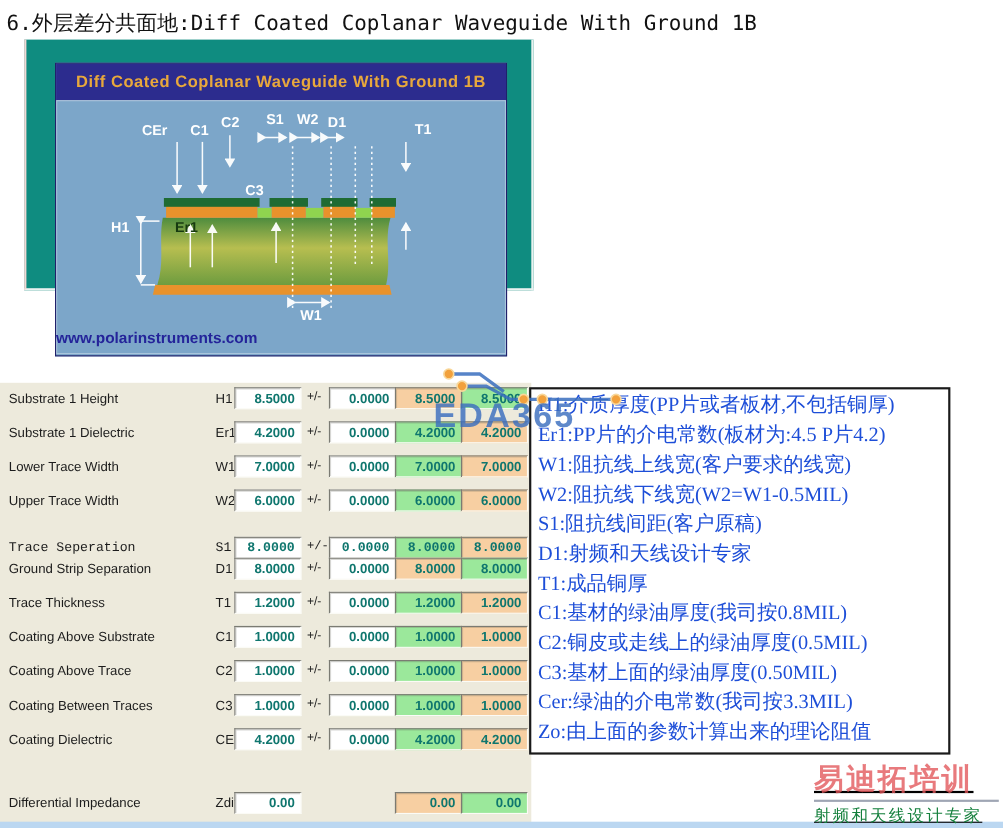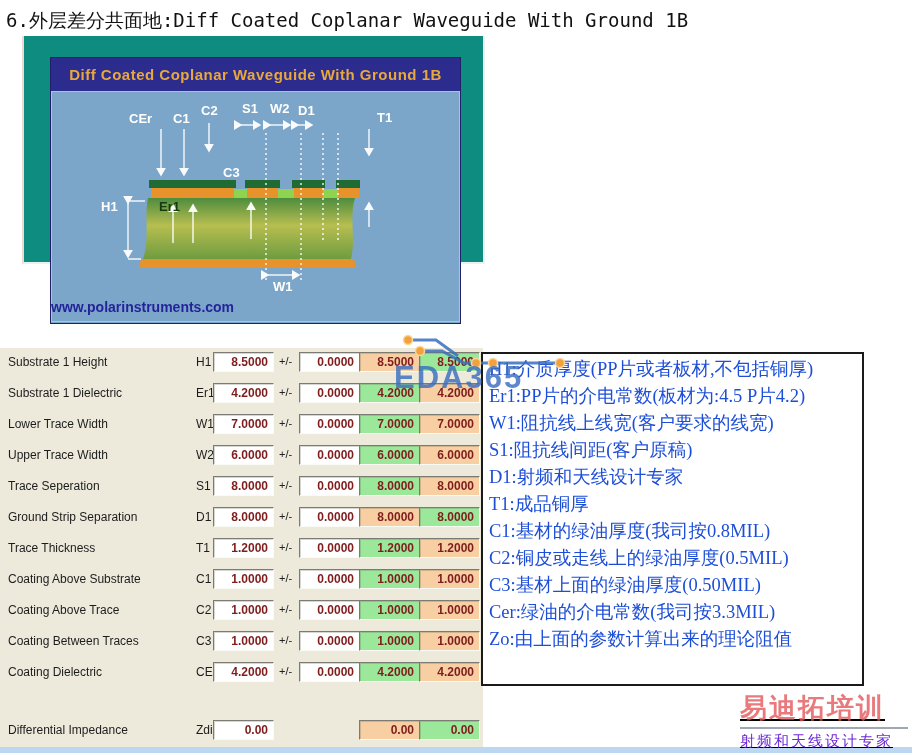"8.5000" .fld { color: #7f1d1d -> #0f766e }
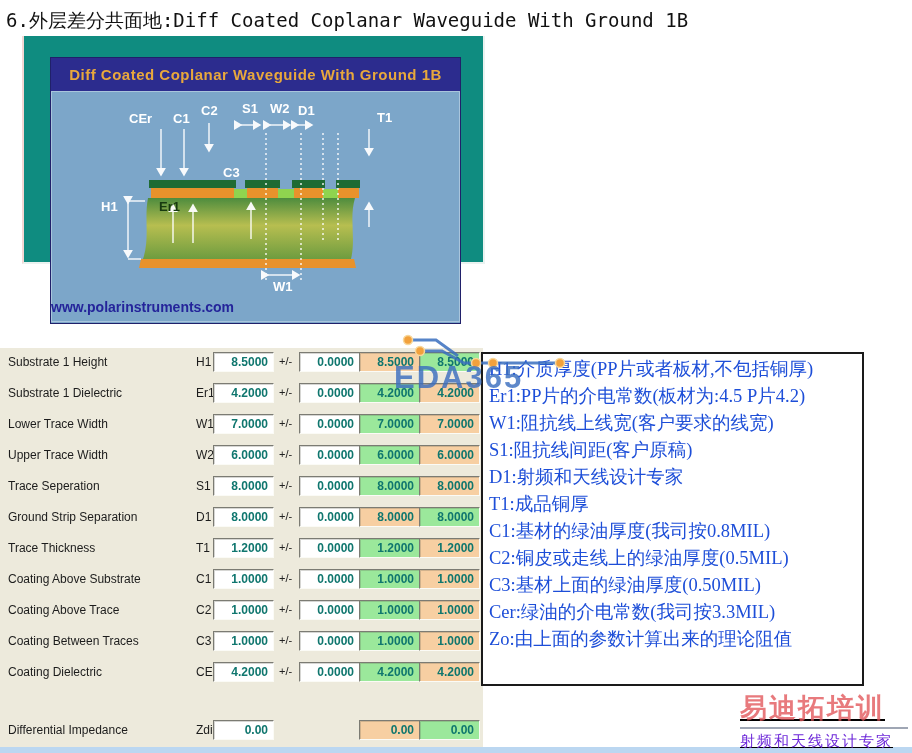"W2:阻抗线下线宽(W2=W1-0.5MIL)" div.annotation-line { html: none -> <div>W2:阻抗线下线宽(W2=W1-0.5MIL)</div> }
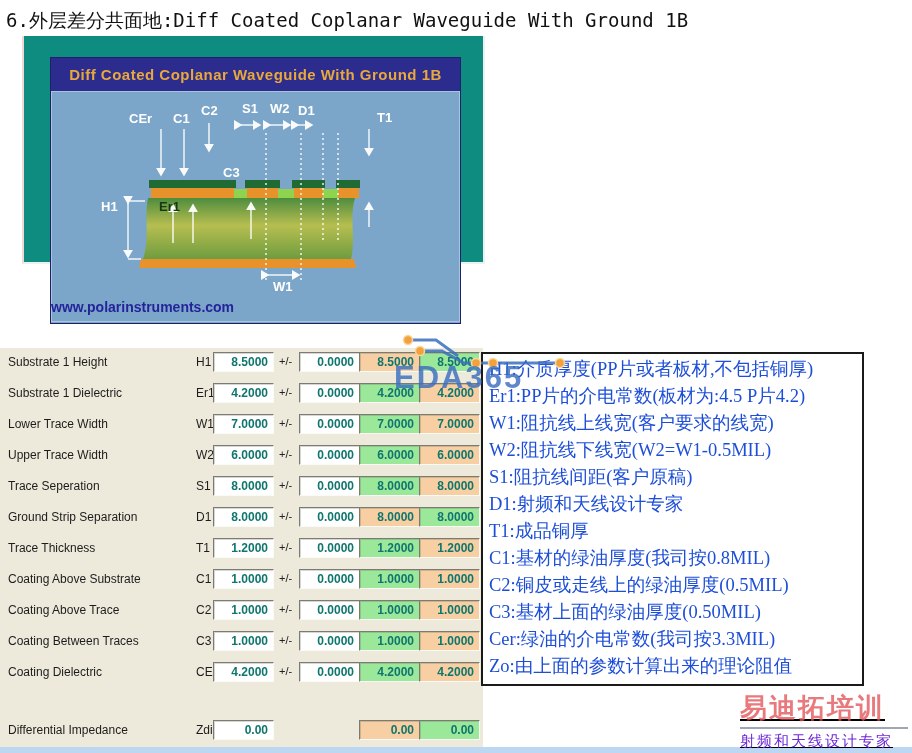"Trace Seperation" div.param-row { font-family: none -> Liberation Mono, monospace; top: 128px -> 140px }
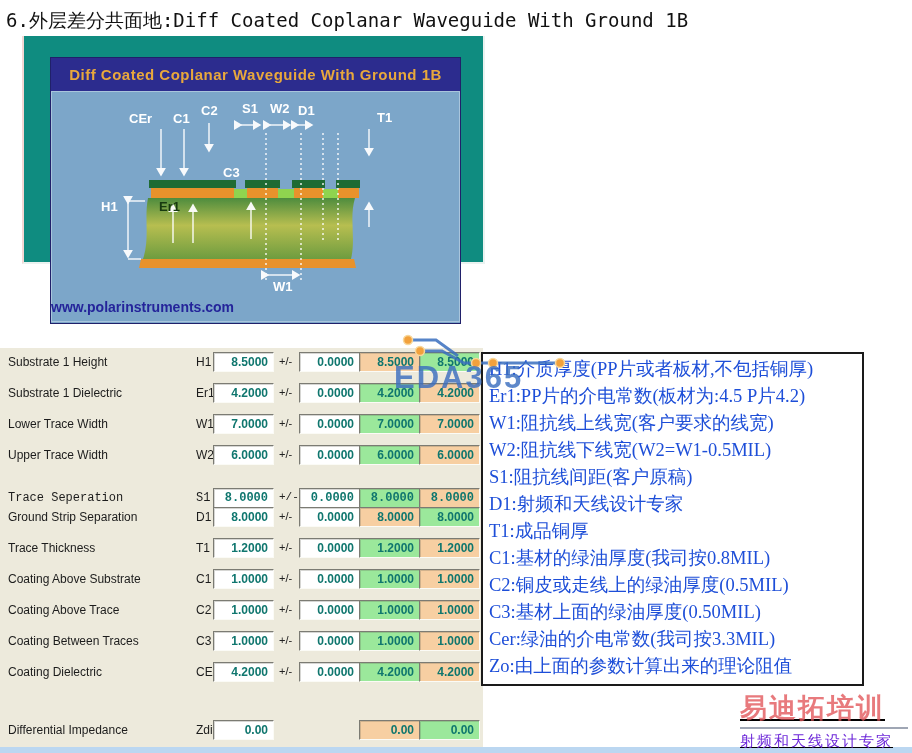"射频和天线设计专家" .brand-sub { color: #6d28d9 -> #15803d }
